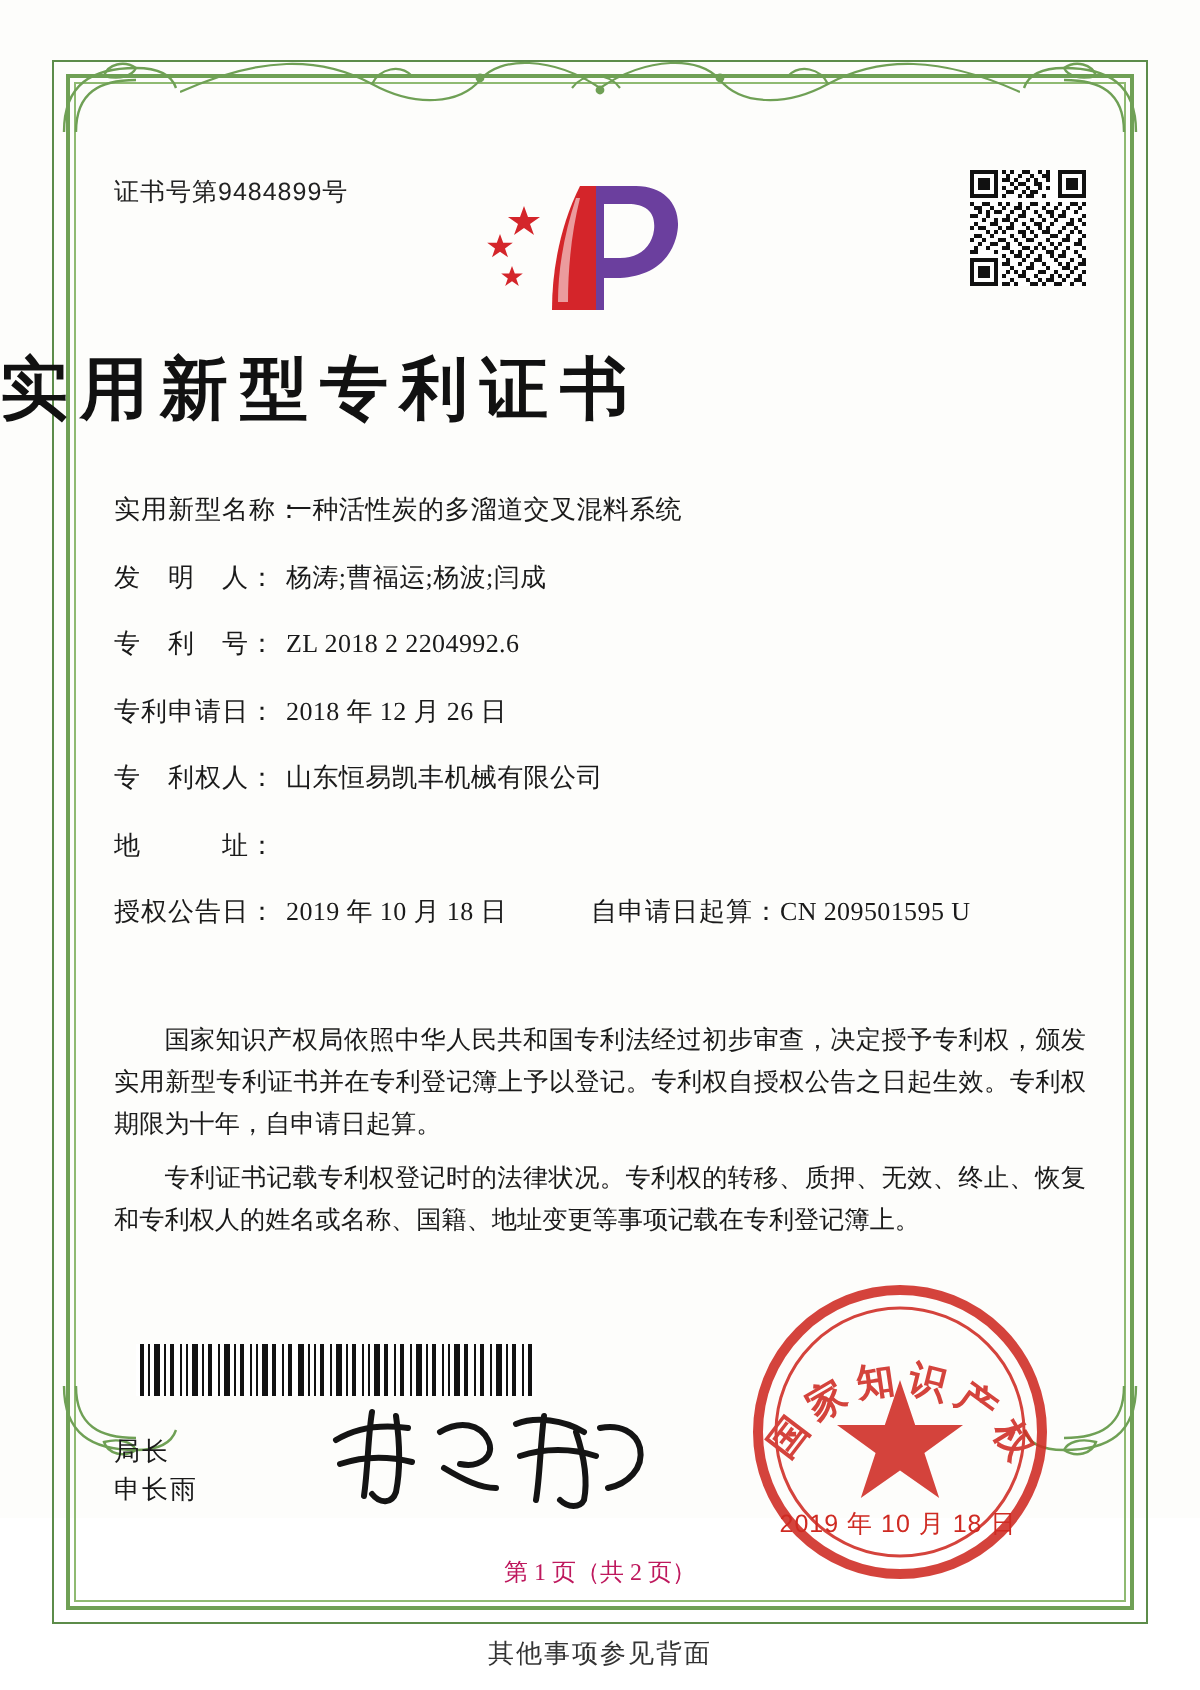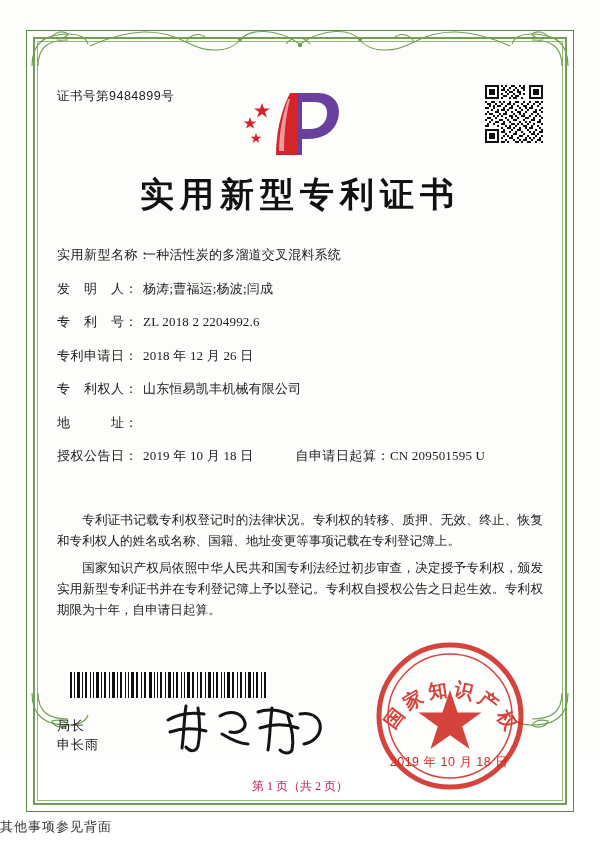"实用新型专利证书" .title { text-align: center -> left }
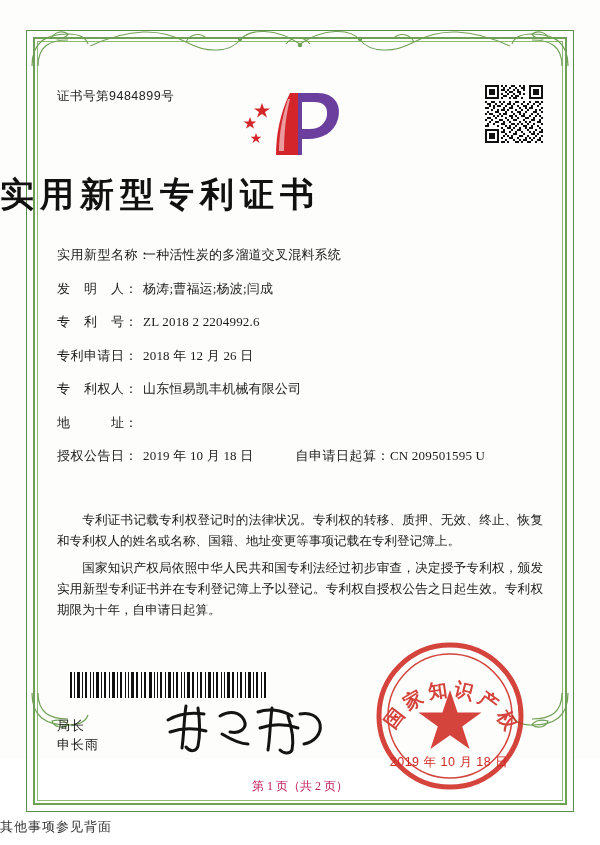"专利证书记载专利权登记时的法律状况。专利权的转移、质押、无效、终止、恢复和专利权" p { order: before "国家知识产权局依照中华人民共和国专利法经过初步审查，决定授予专利权，颁发实用新型" -> after "国家知识产权局依照中华人民共和国专利法经过初步审查，决定授予专利权，颁发实用新型" }
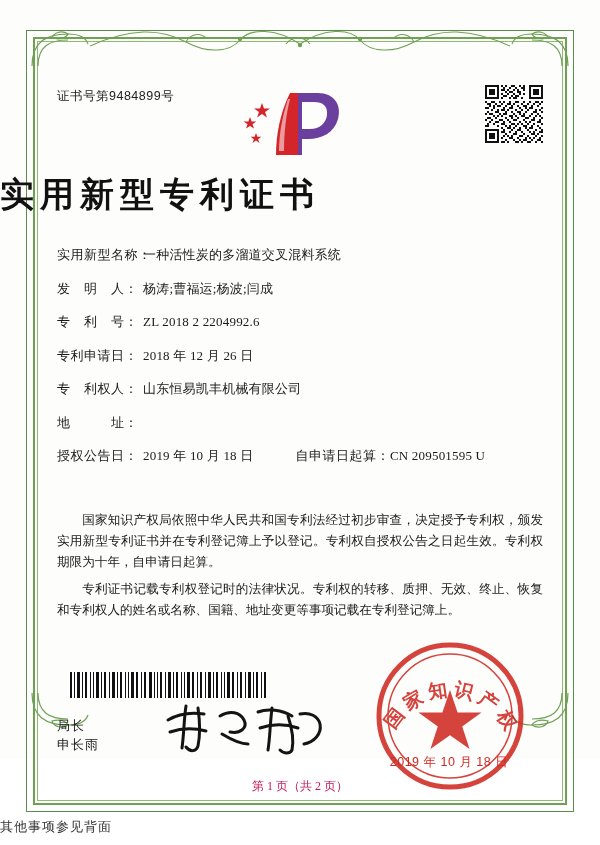"其他事项参见背面" .bottom-note { text-align: none -> center }
